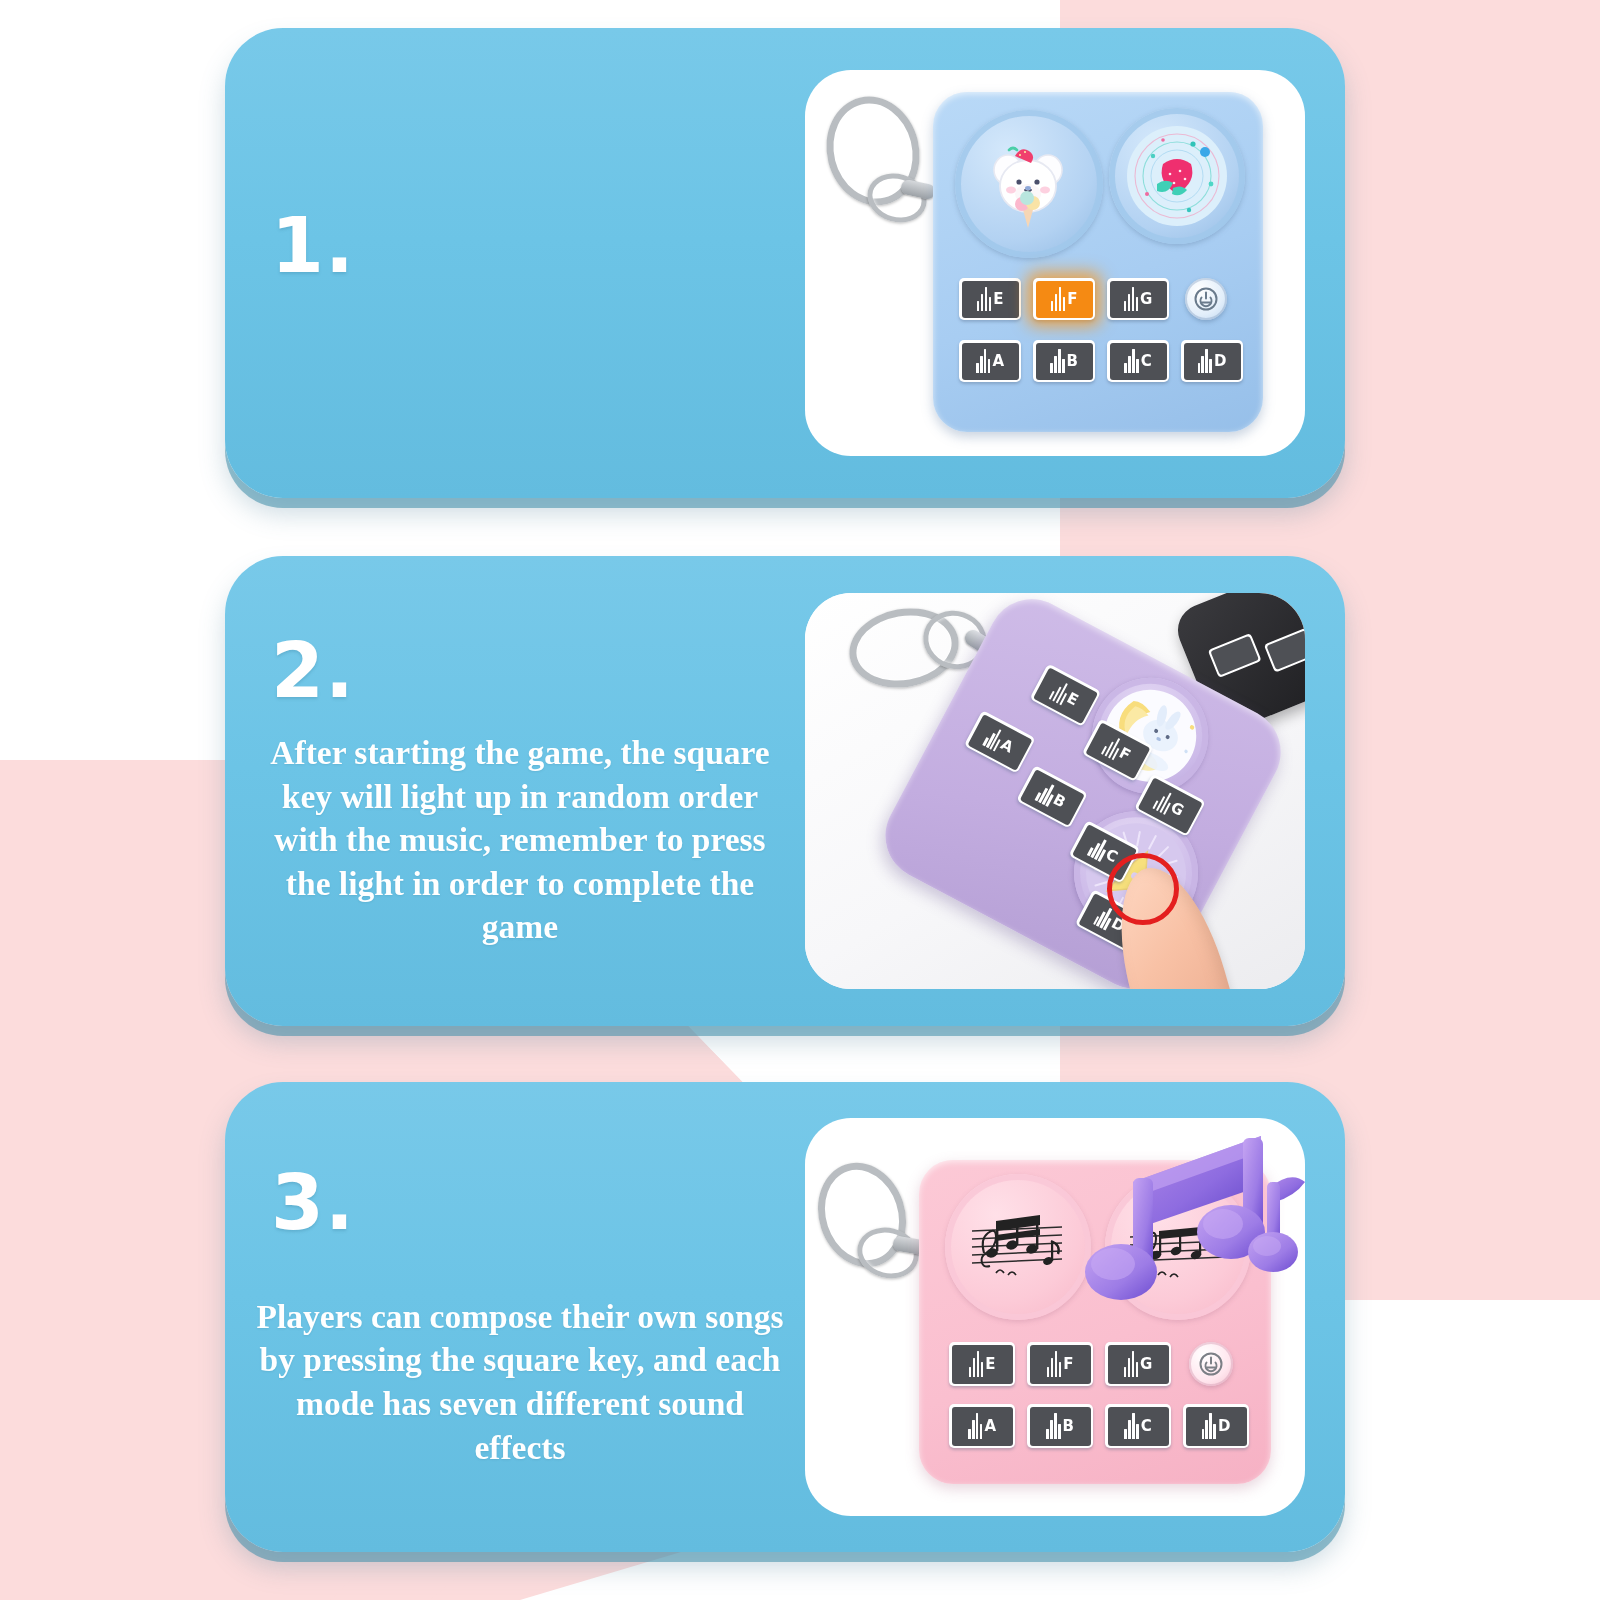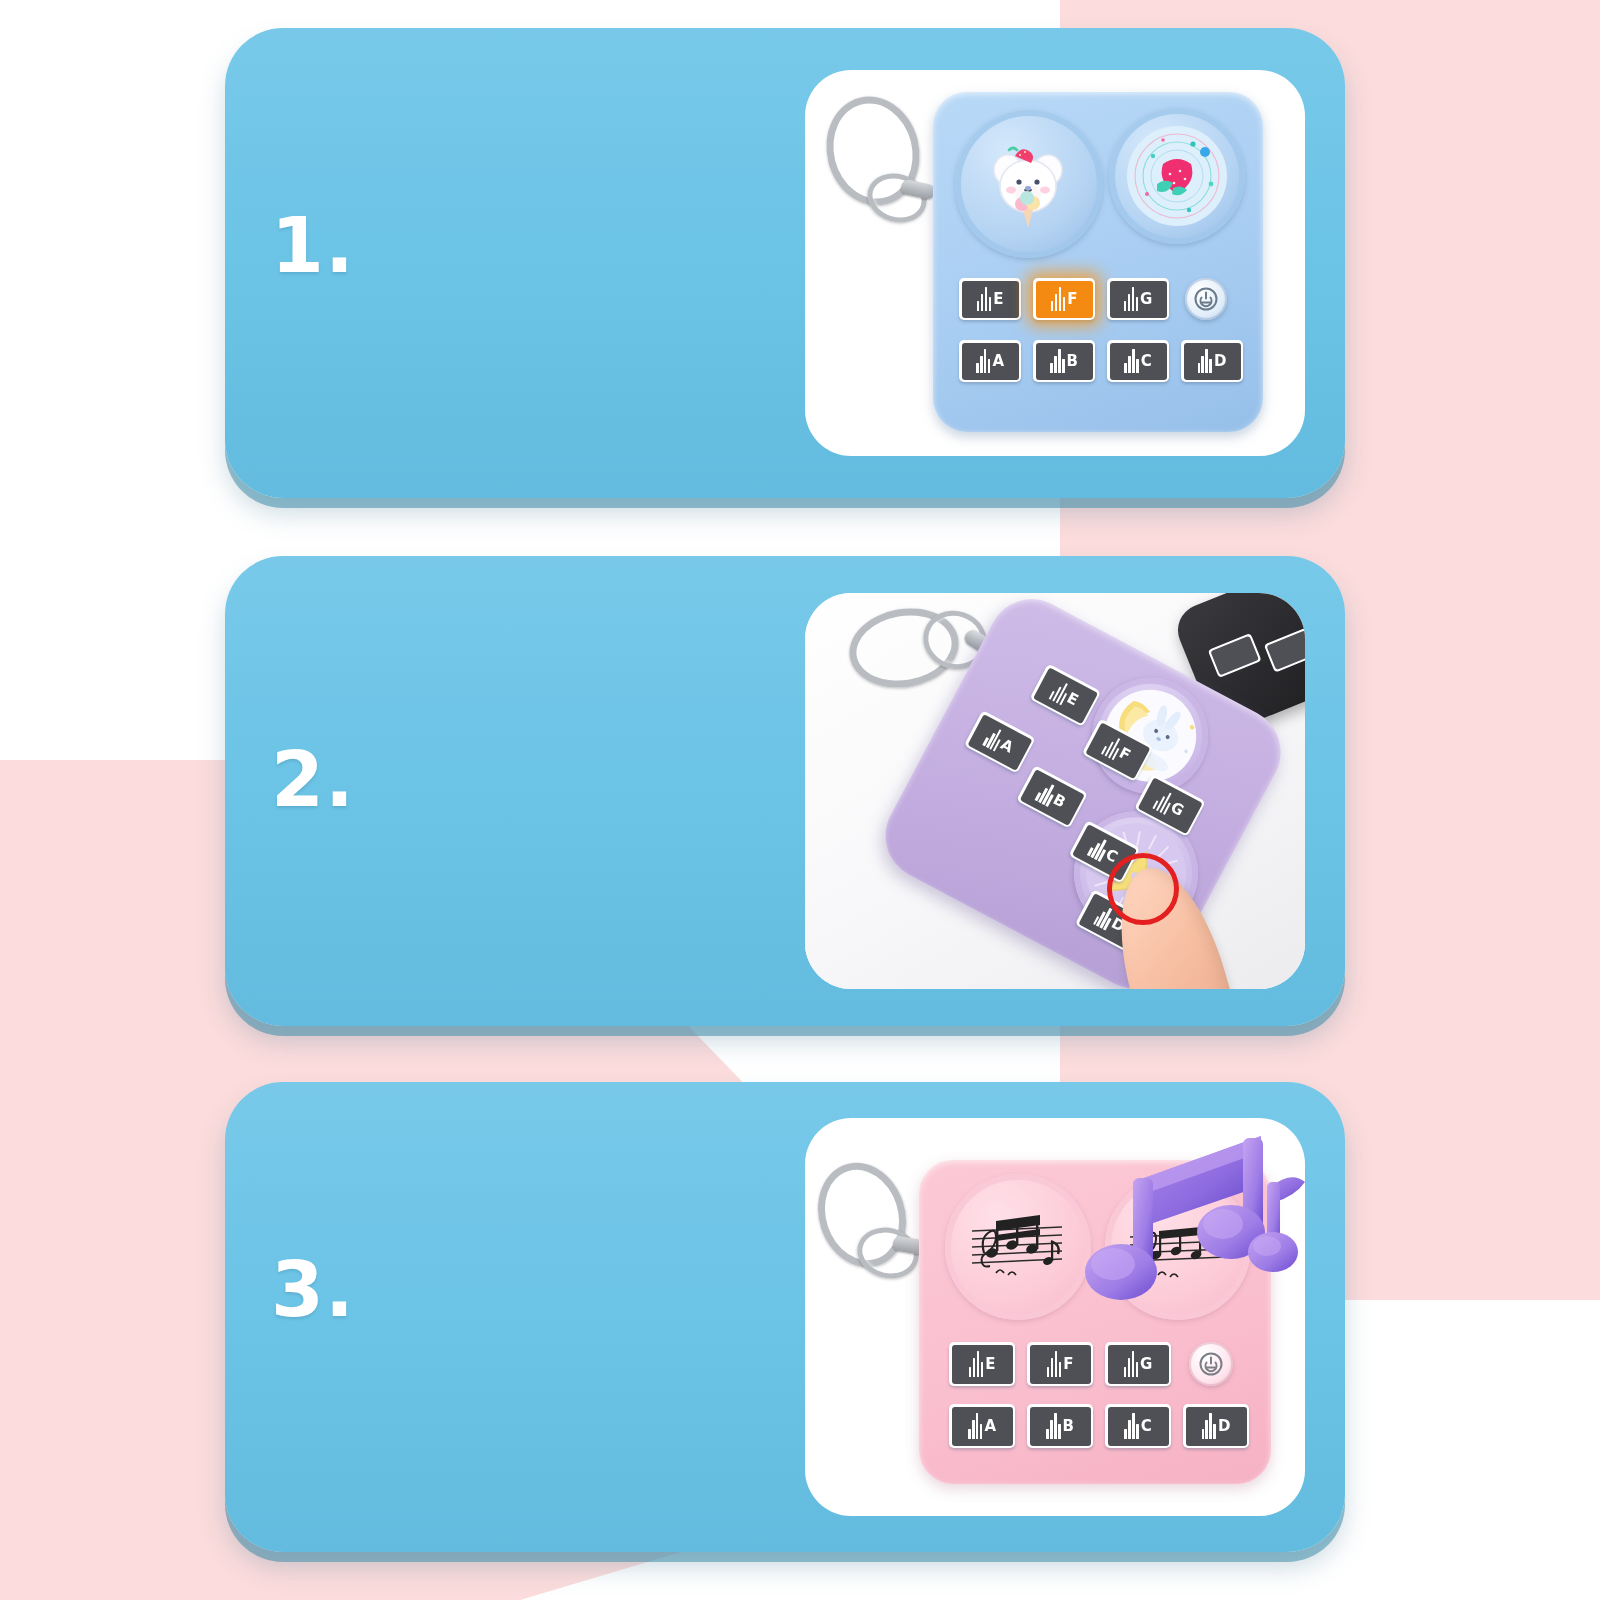"After starting the game, the" p.step-body { html: none -> <p>After starting the game, the square key will light up in random order with the music, remember to press the light in order to complete the game</p> }
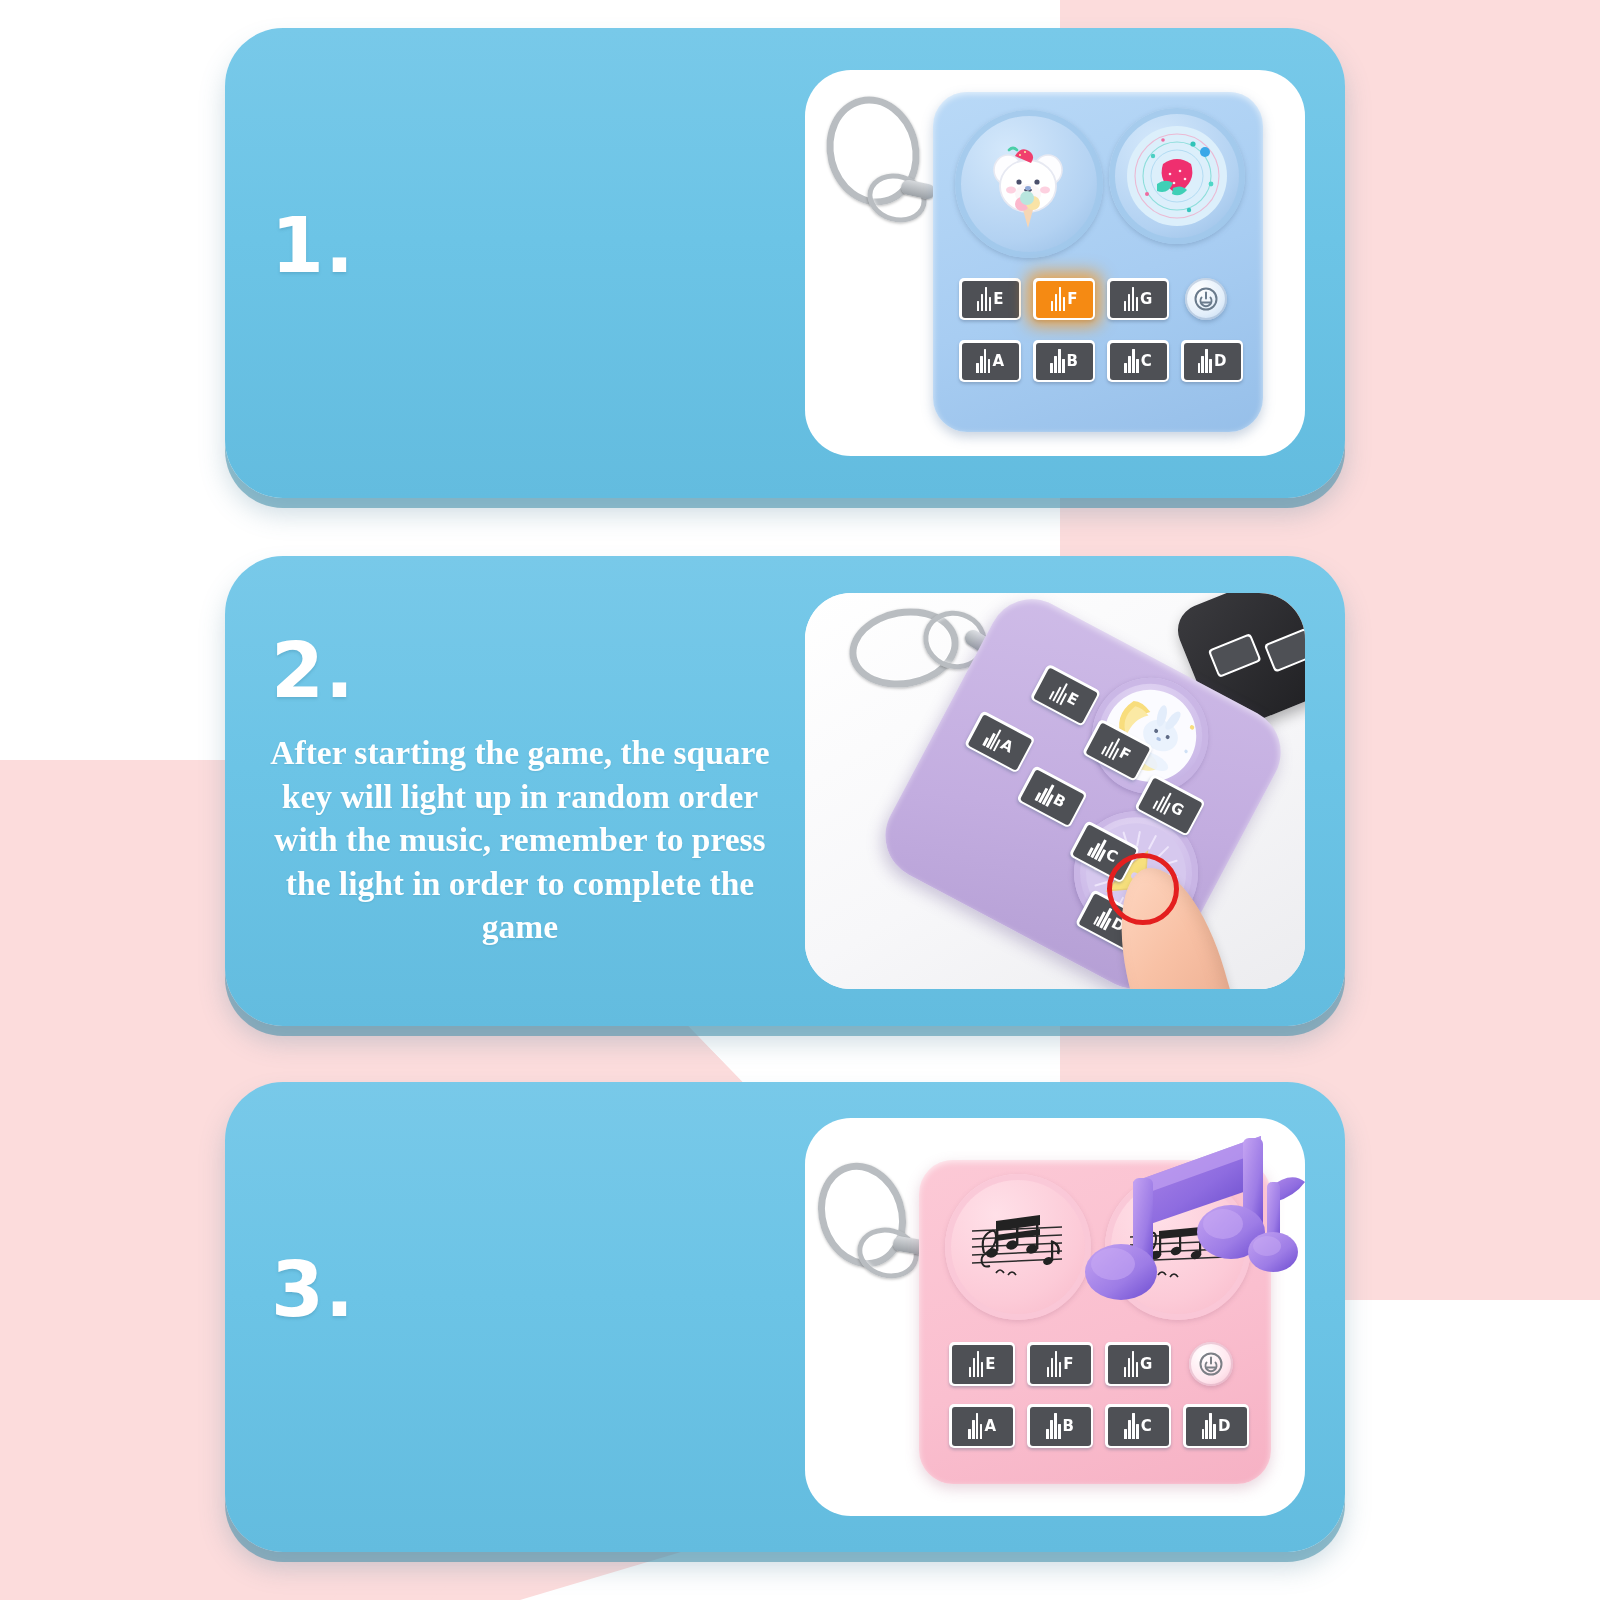"Players can compose their own" p.step-body { html: none -> <p>Players can compose their own songs by pressing the square key, and each mode has seven different sound effects</p> }
